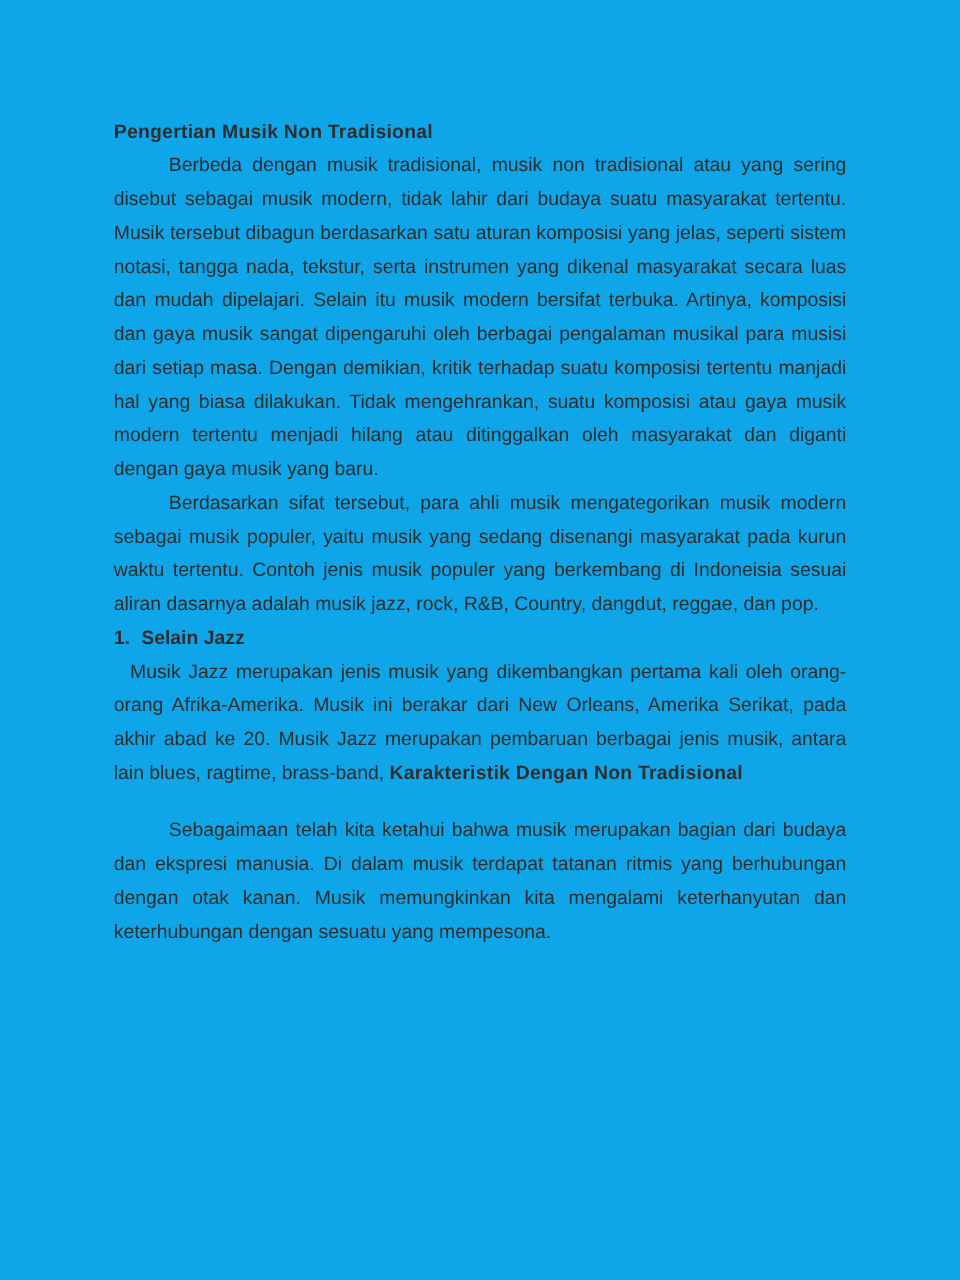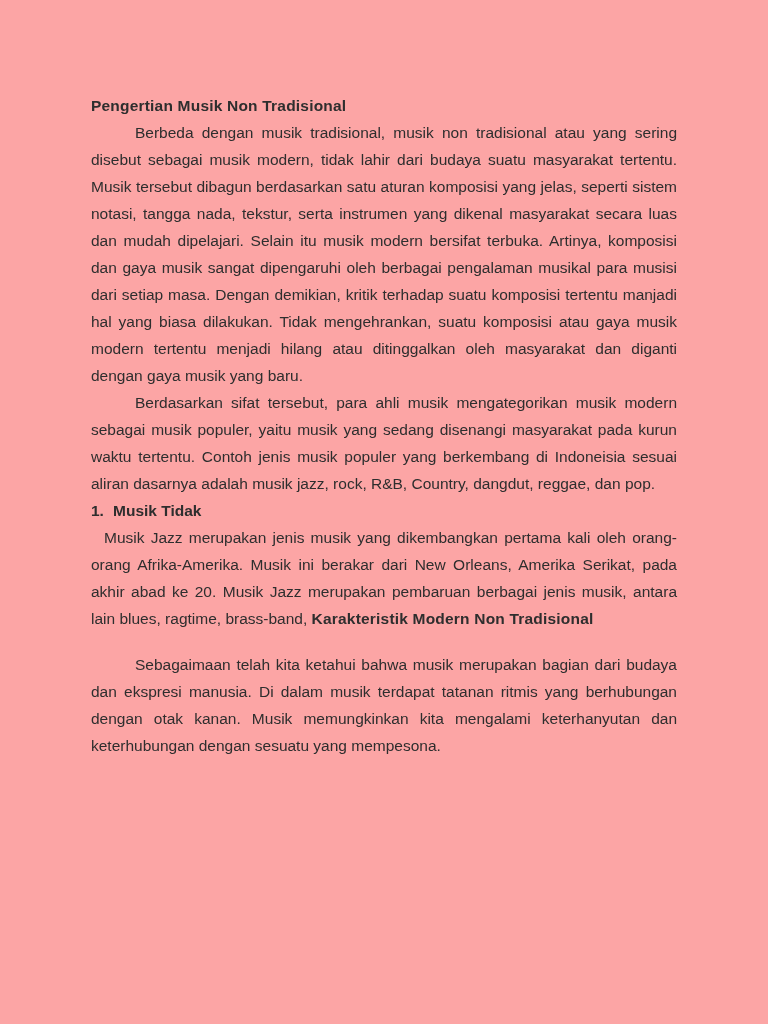"Pengertian Musik Non Tradisional" .page { background: #fca5a5 -> #0ea5e9 }
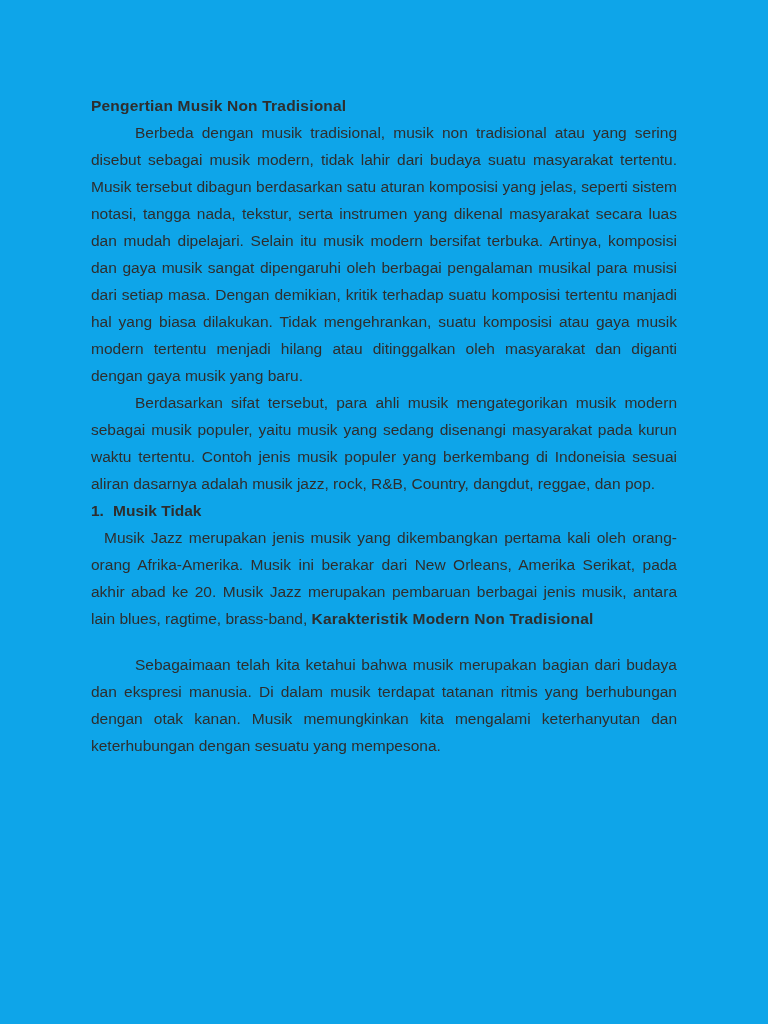"Musik Tidak" span { text: Musik Tidak -> Selain Jazz }
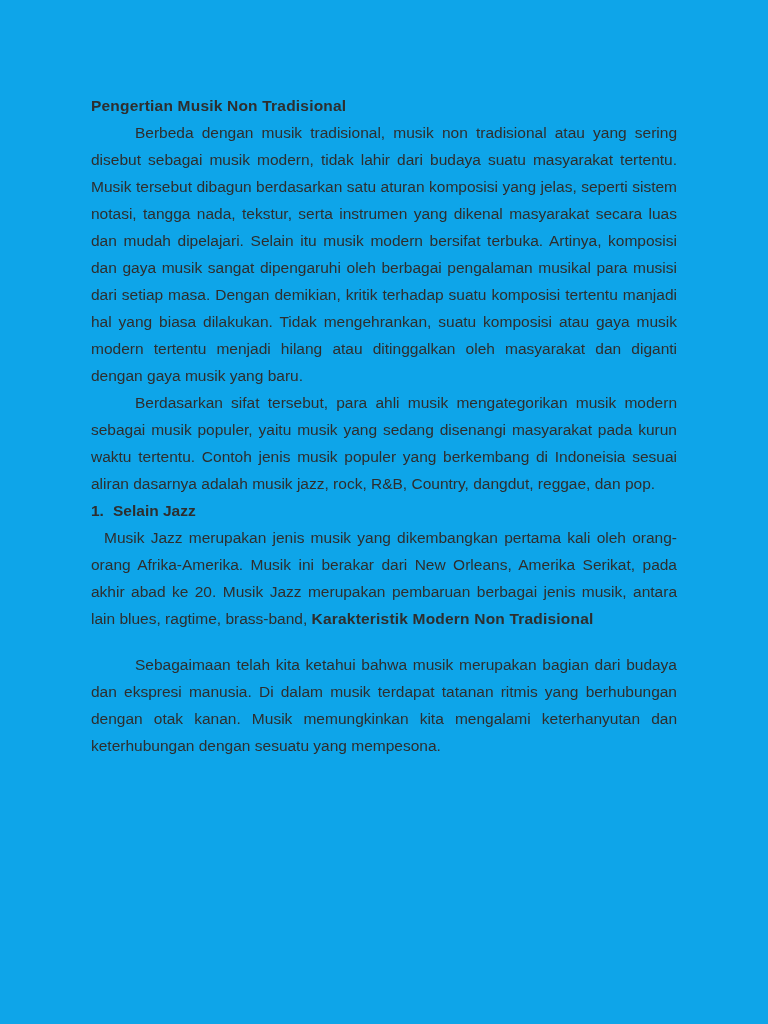"Karakteristik Modern Non Tradisional" span.bold-inline { text: Modern -> Dengan }
